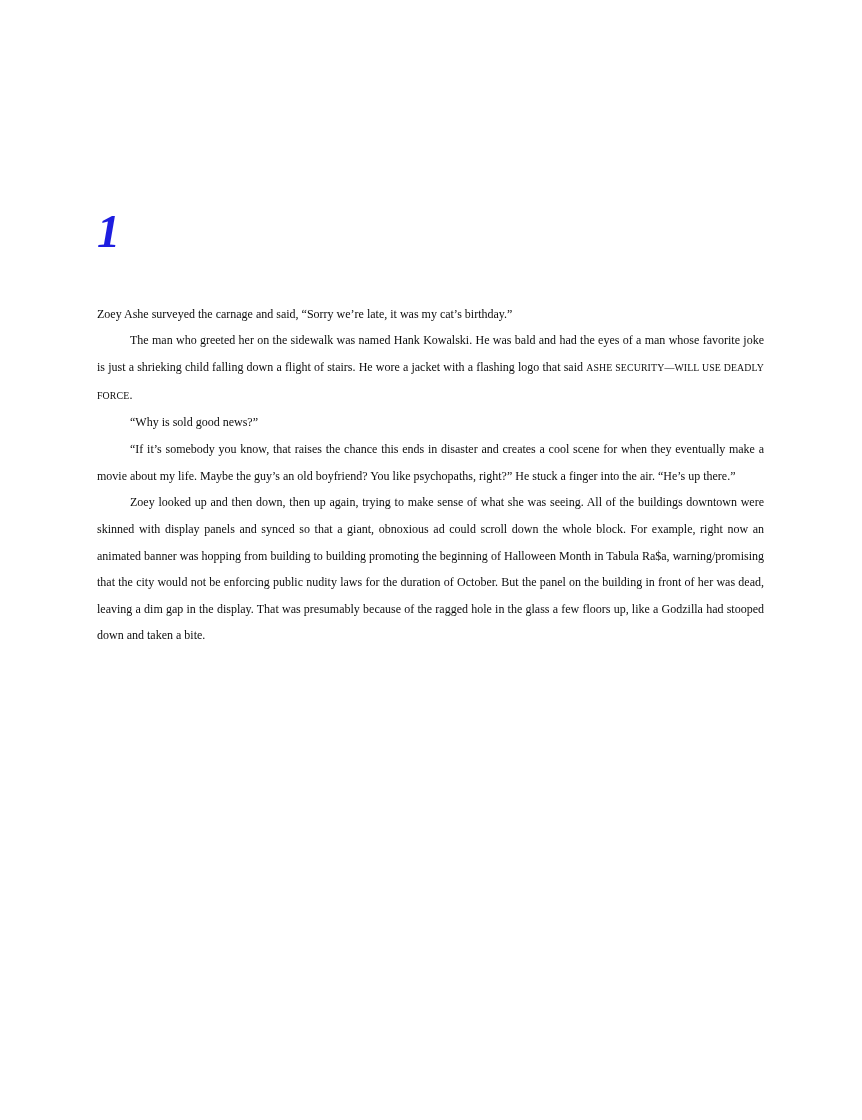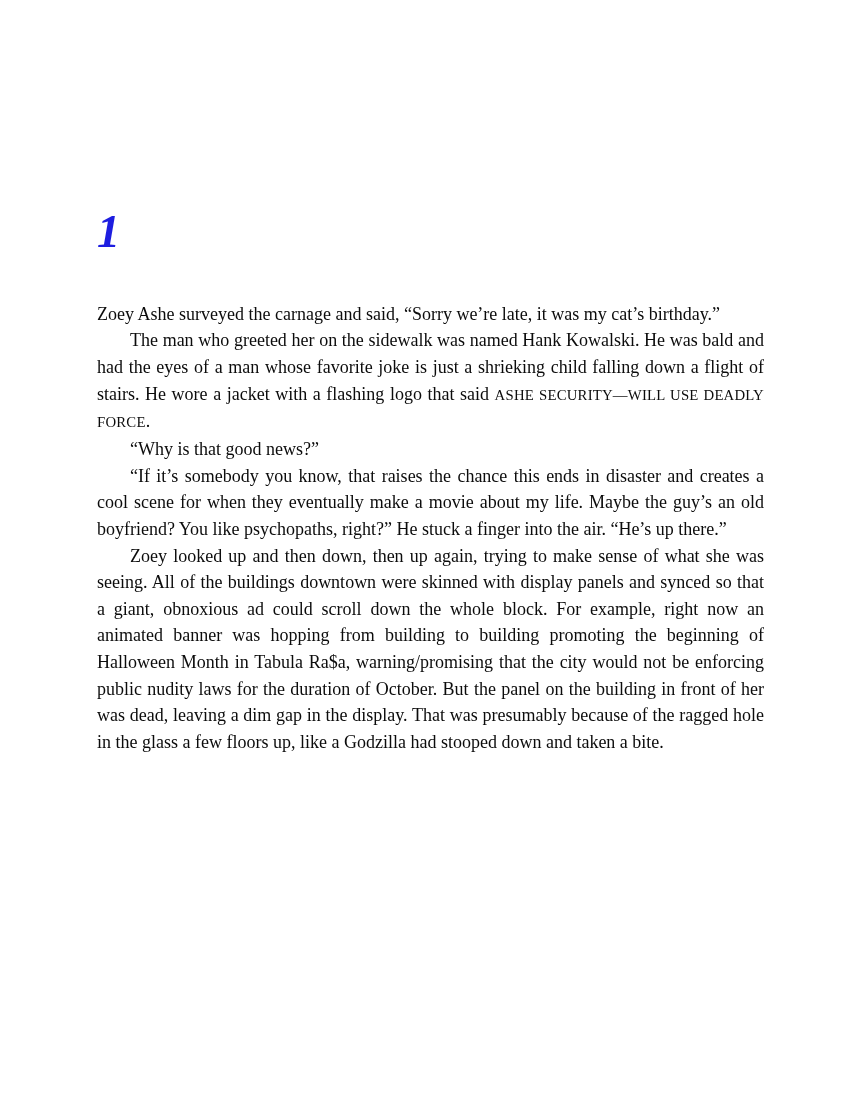"Zoey Ashe surveyed the carnage" .body-text { font-size: 18px -> 12px }
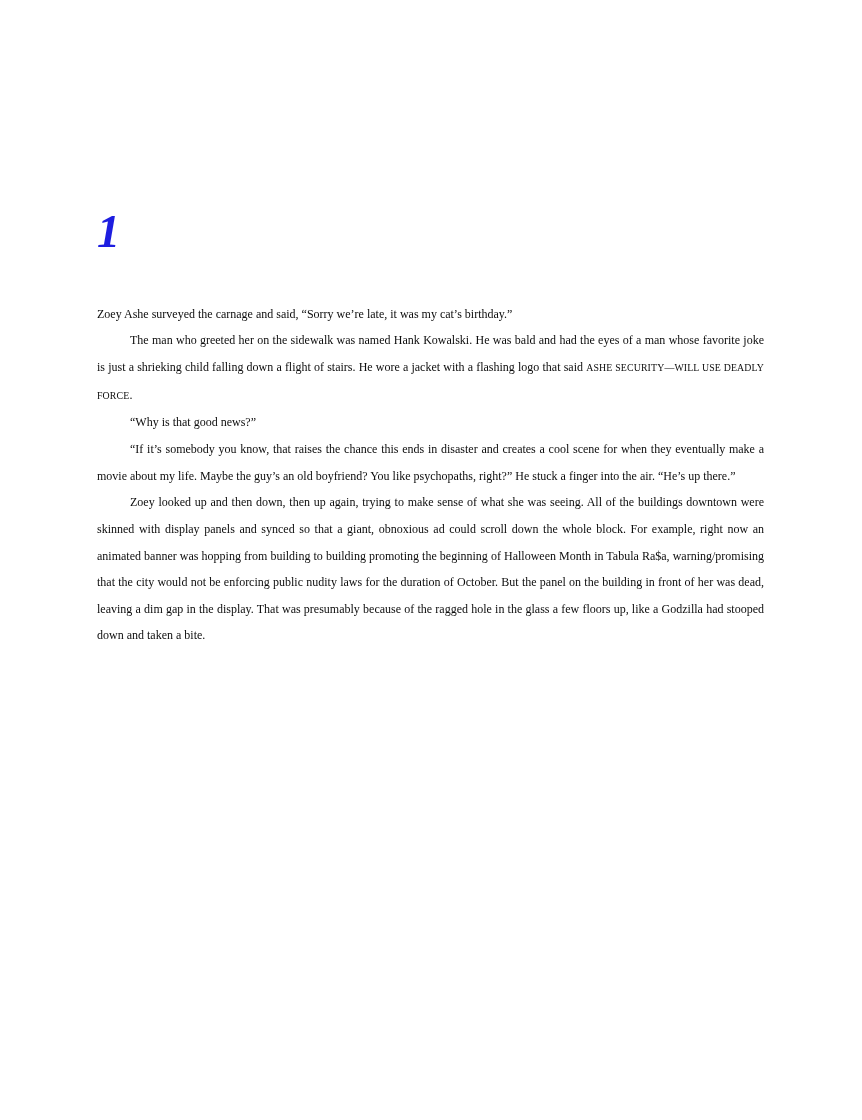"“Why is that good news?”" span { text: that -> sold }
